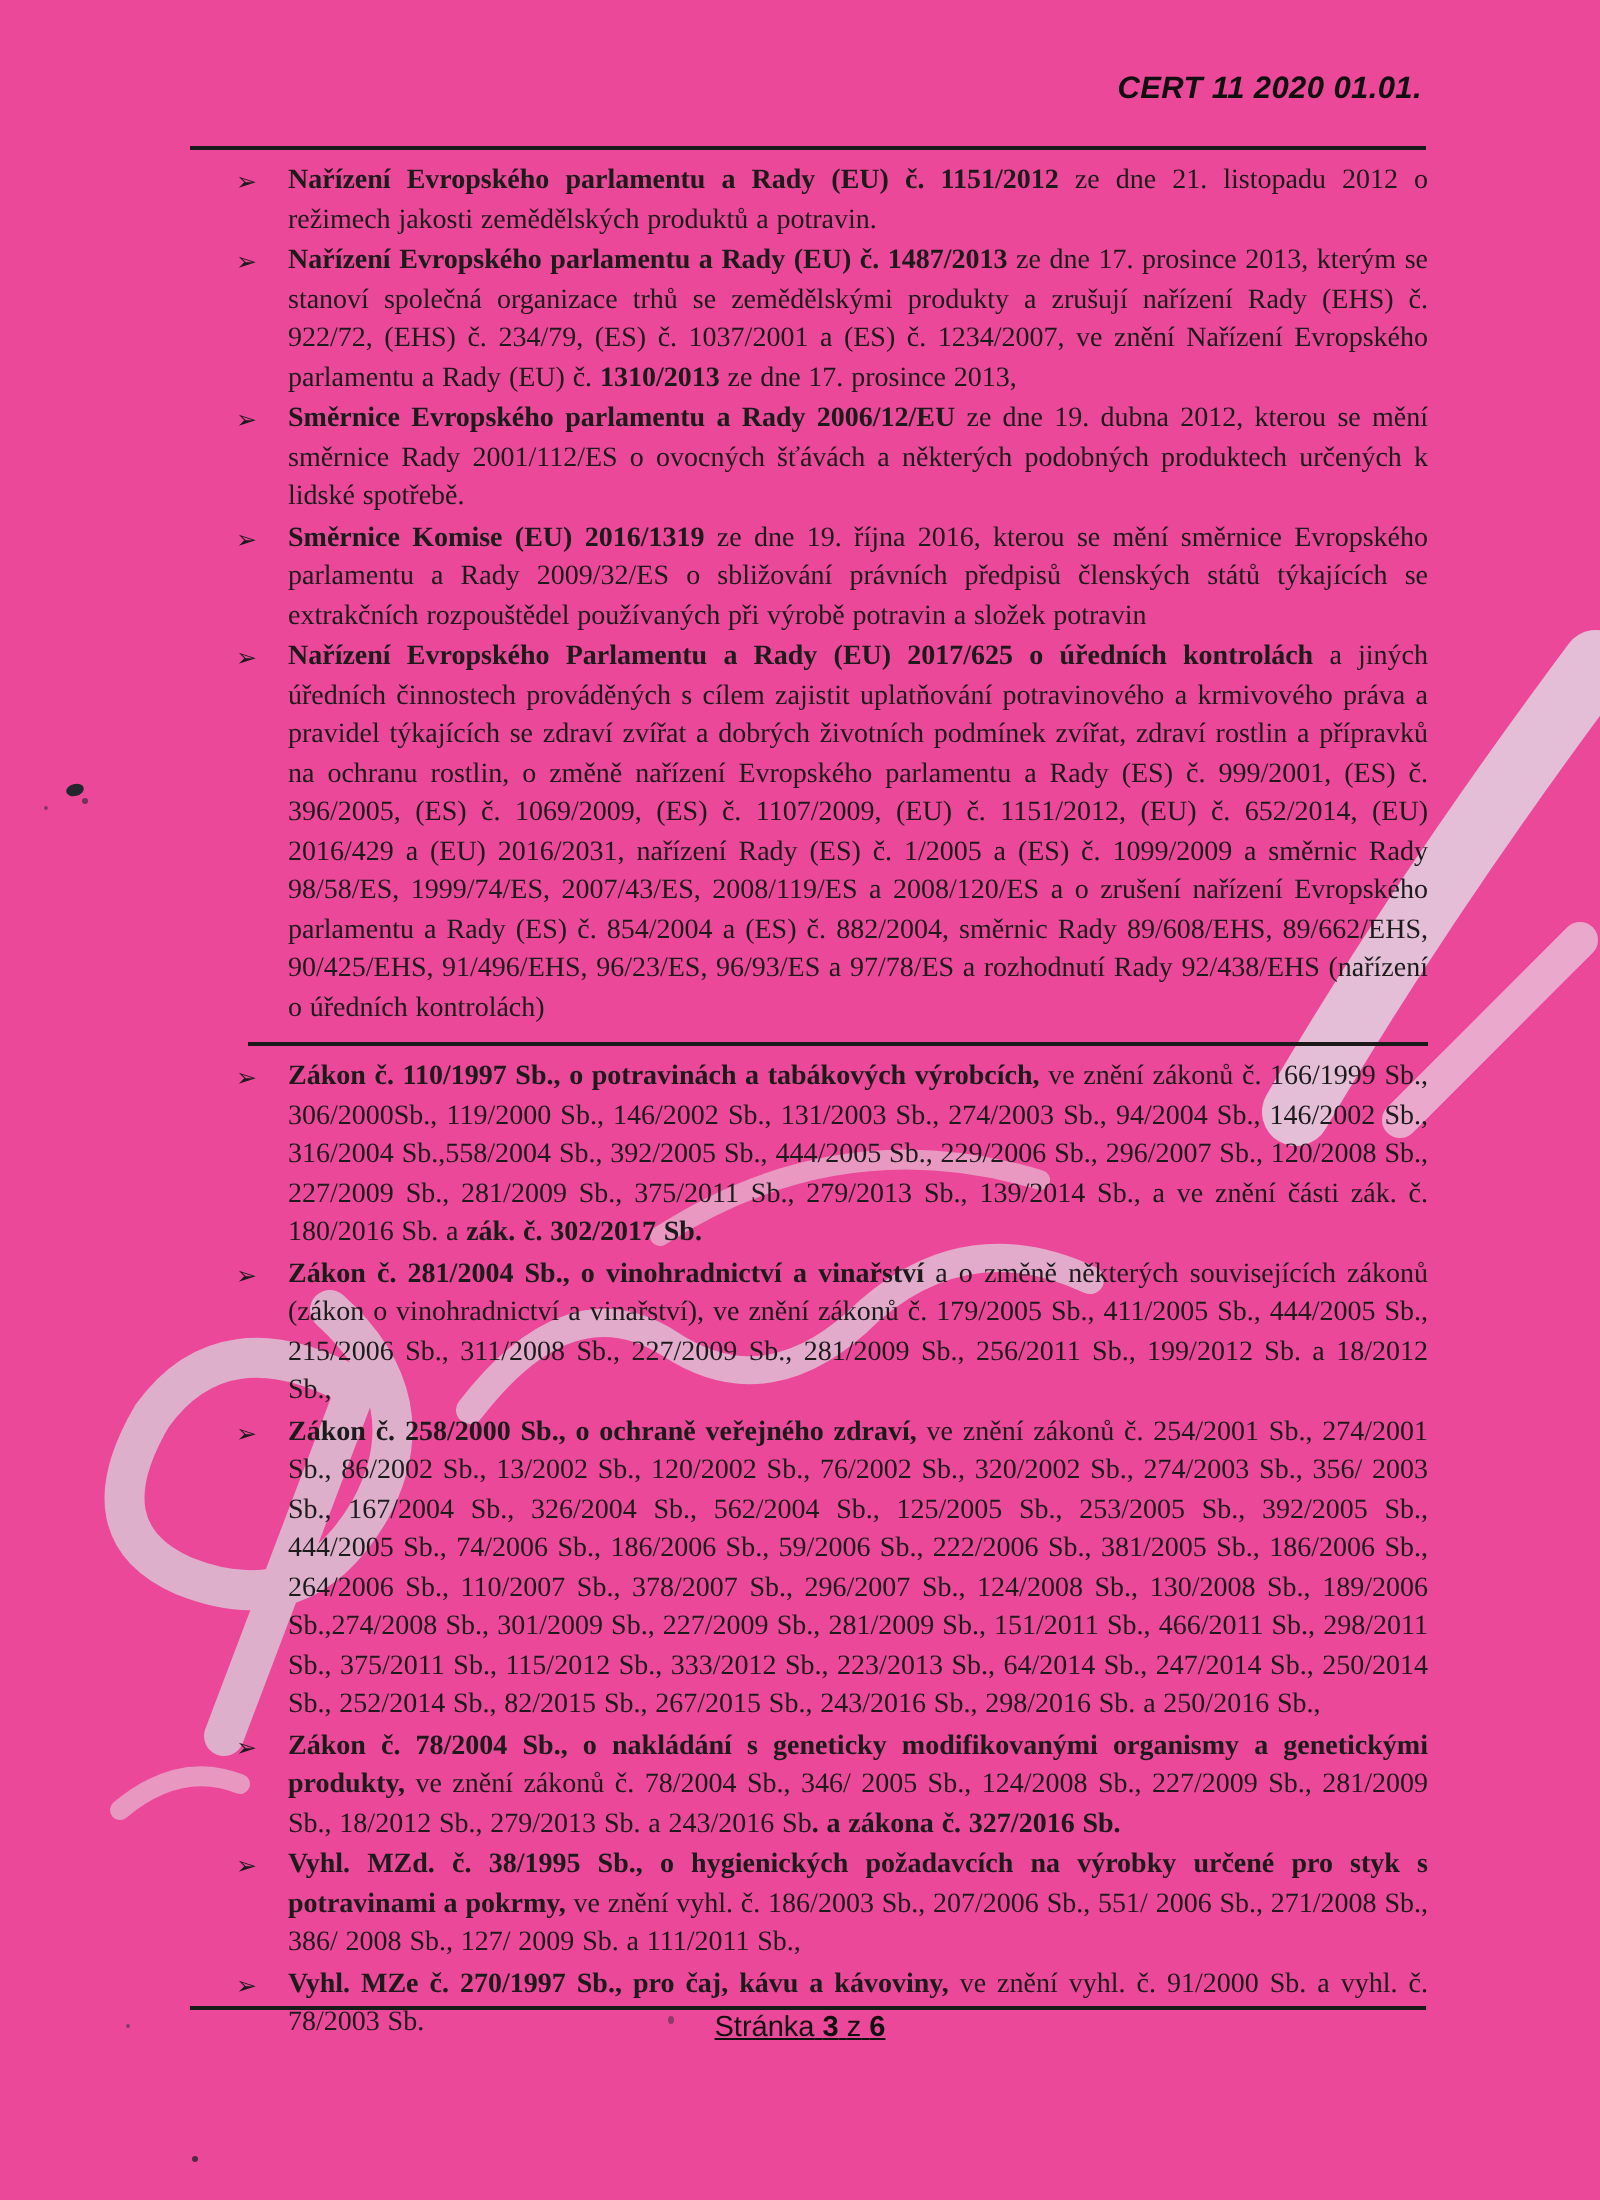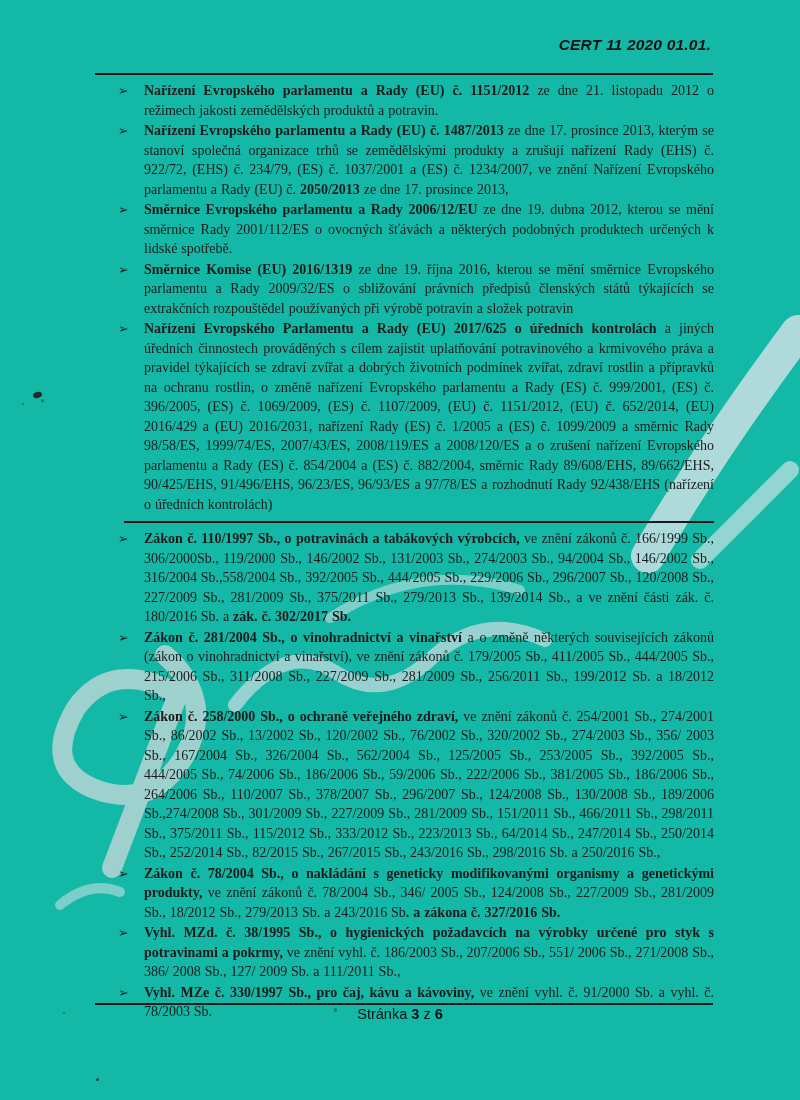"CERT 11 2020 01.01." .page { background: #14b8a6 -> #ec4899 }
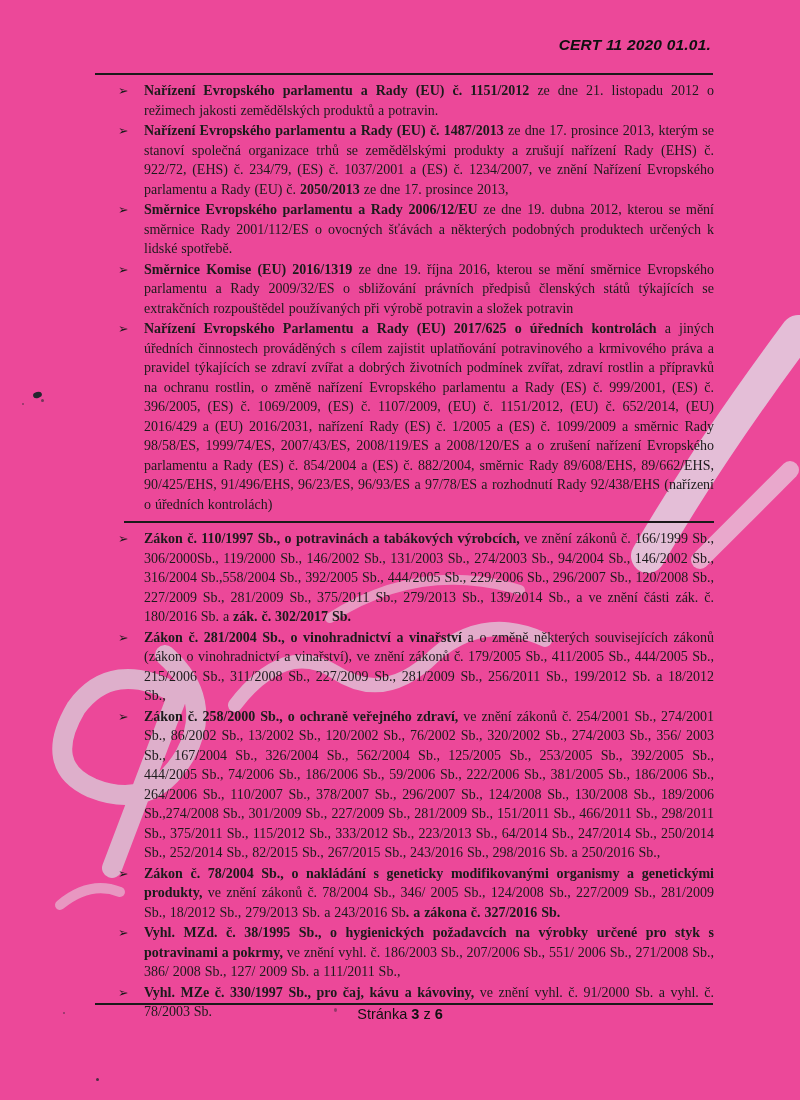"2050/2013" b { text: 2050/2013 -> 1310/2013 }
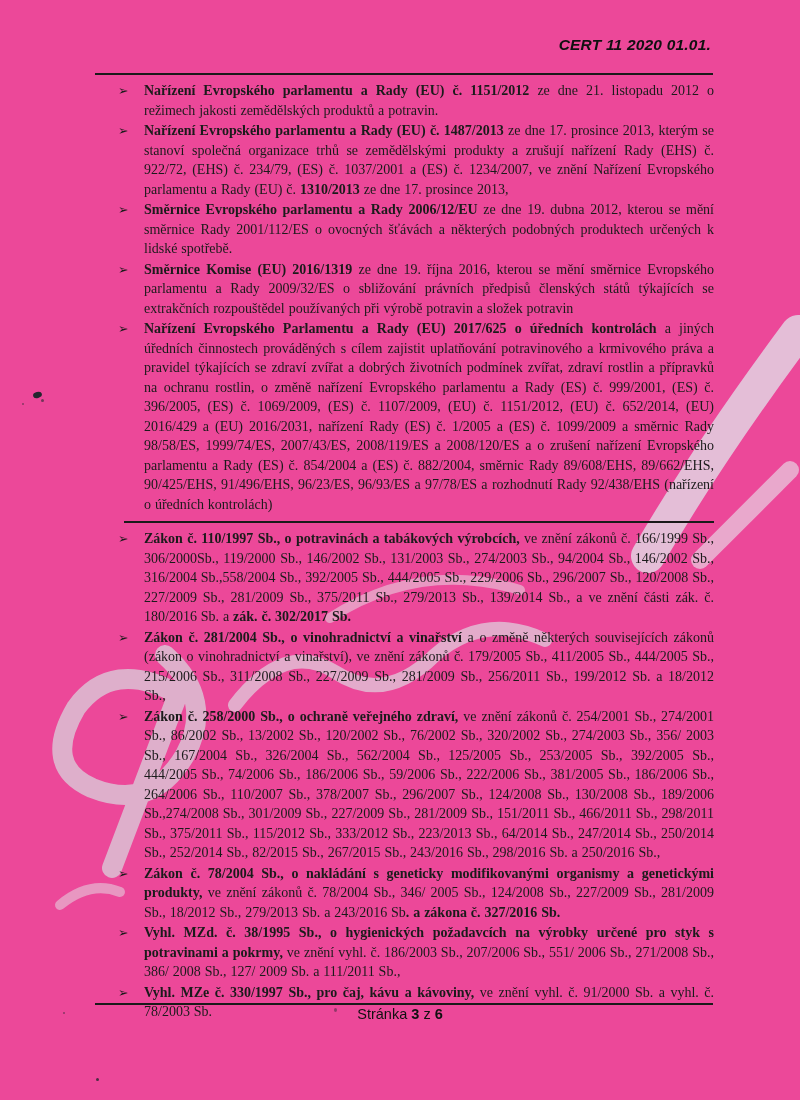"Vyhl. MZe č. 330/1997 Sb.," b { text: 330/1997 -> 270/1997 }
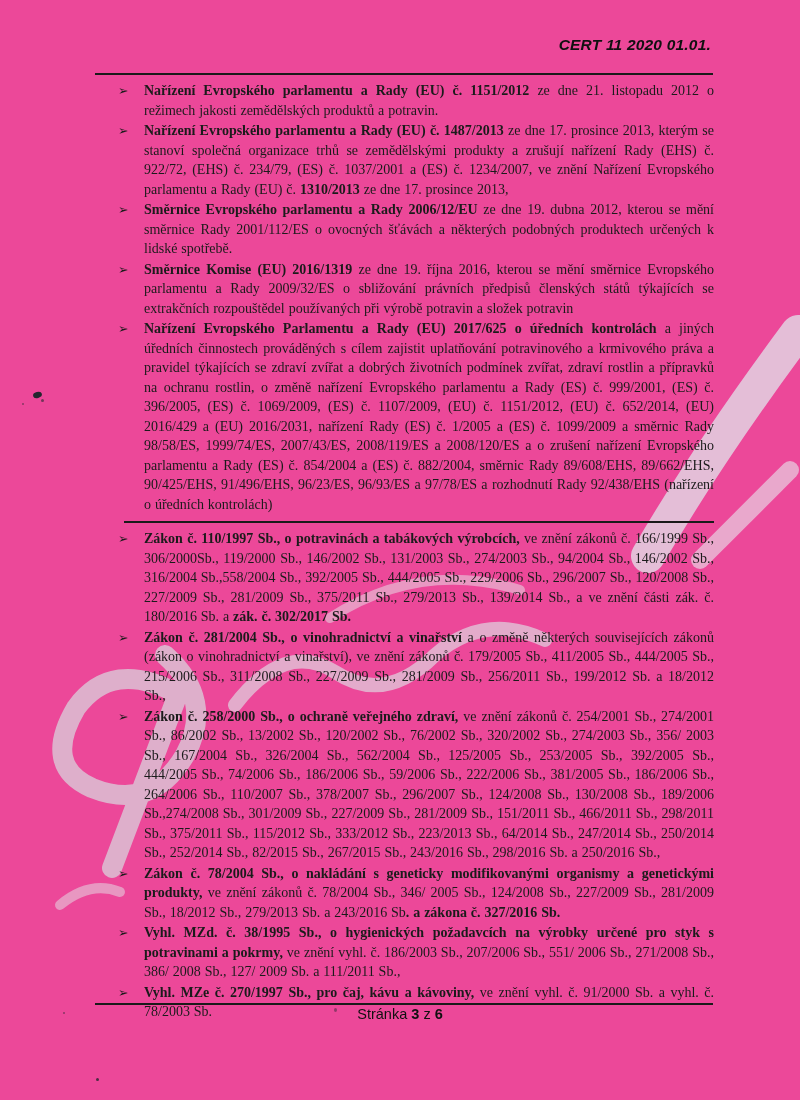"Stránka 3 z 6" .footer-text { text-decoration: none -> underline }
